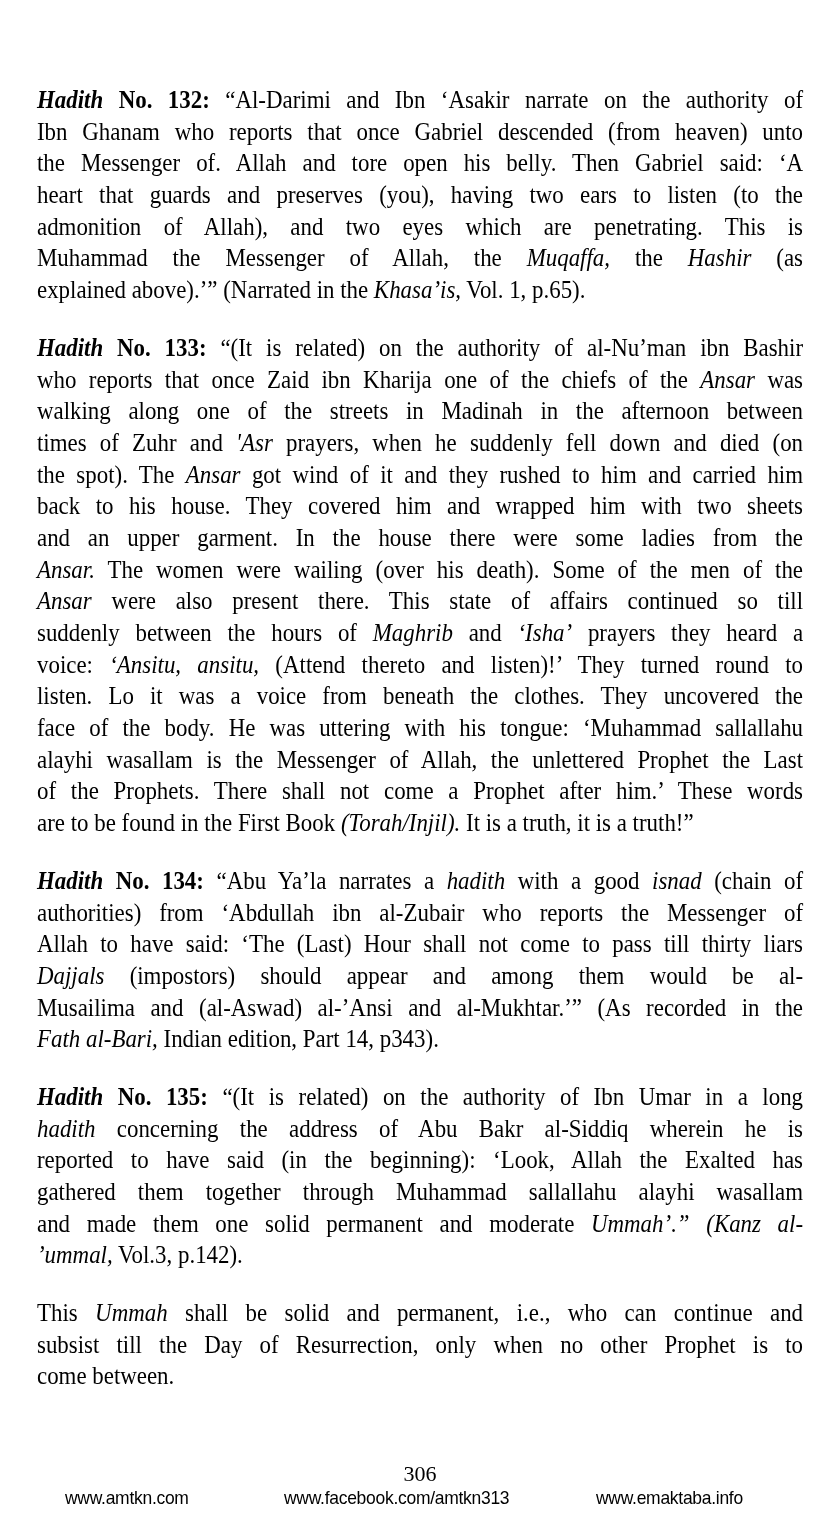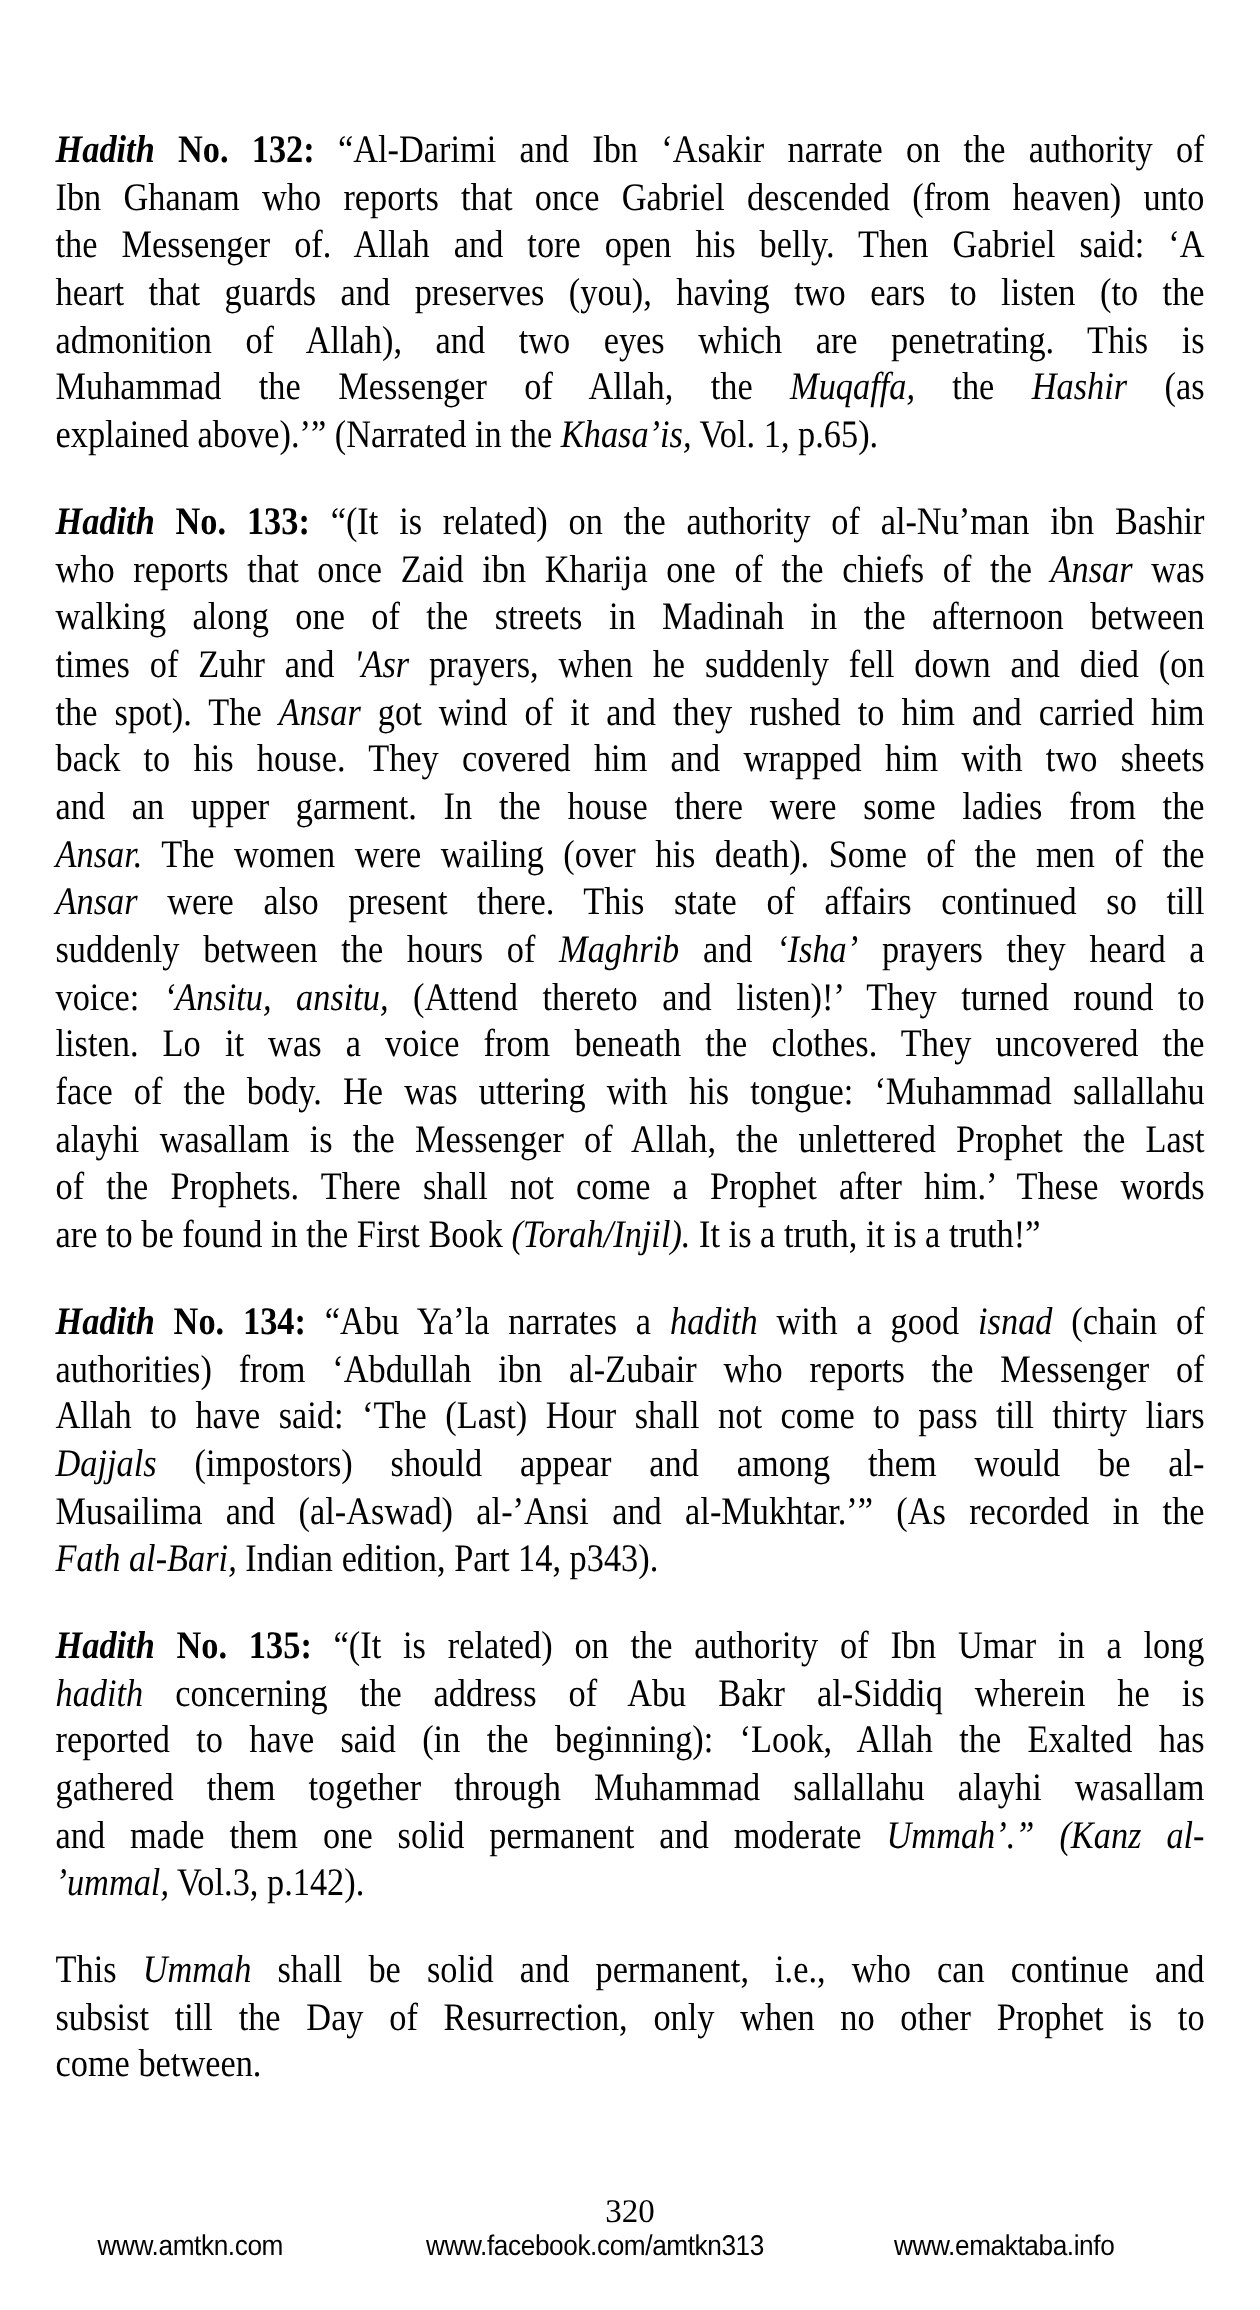"320" div.page-number { text: 320 -> 306 }
